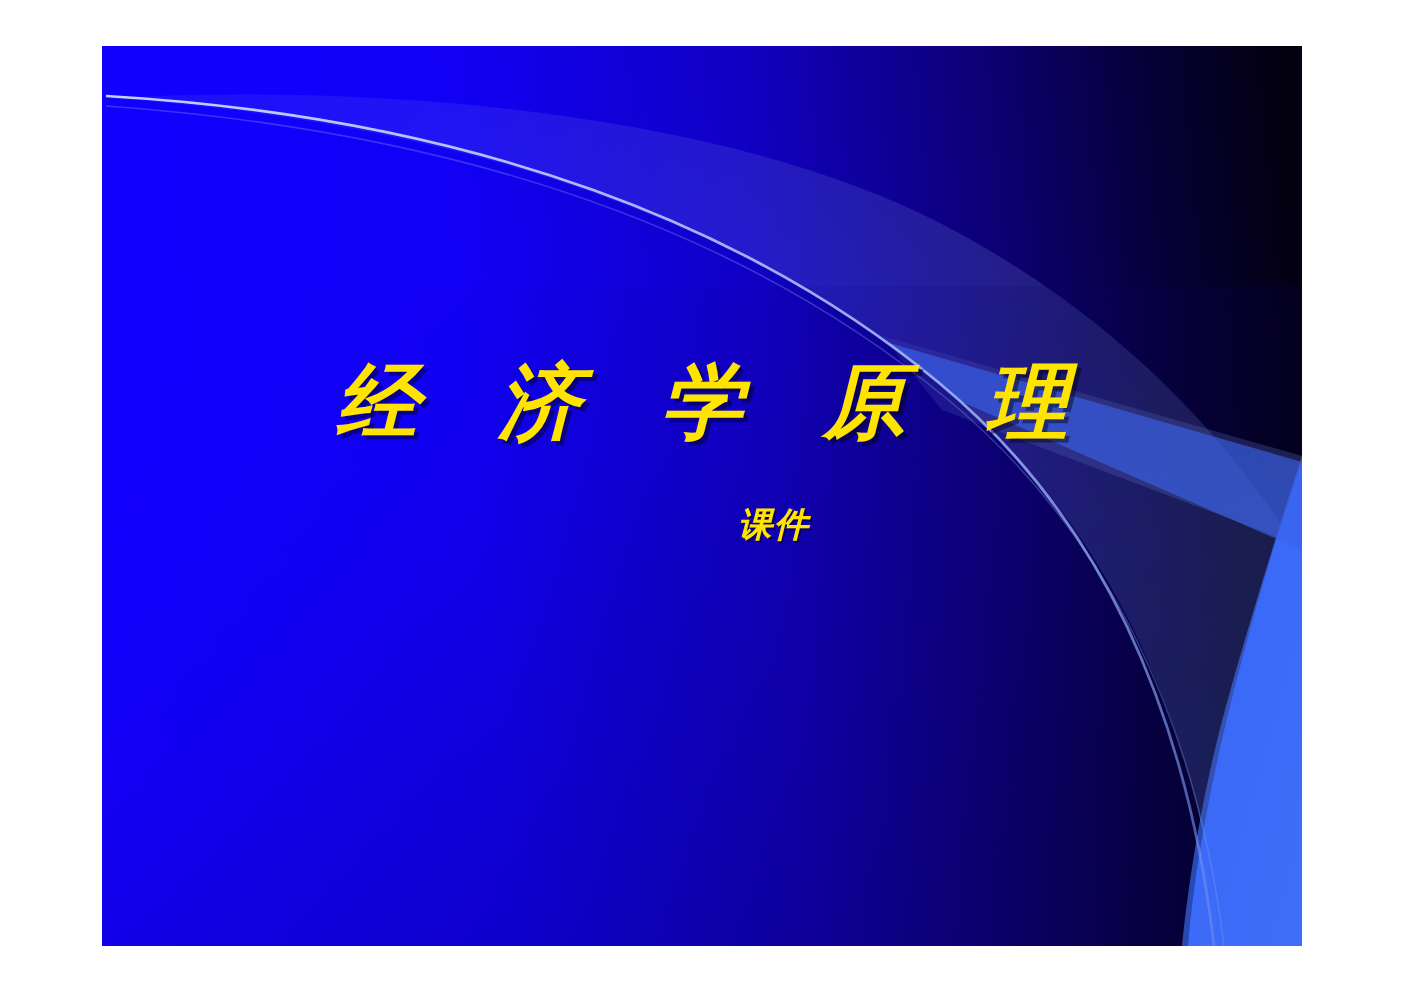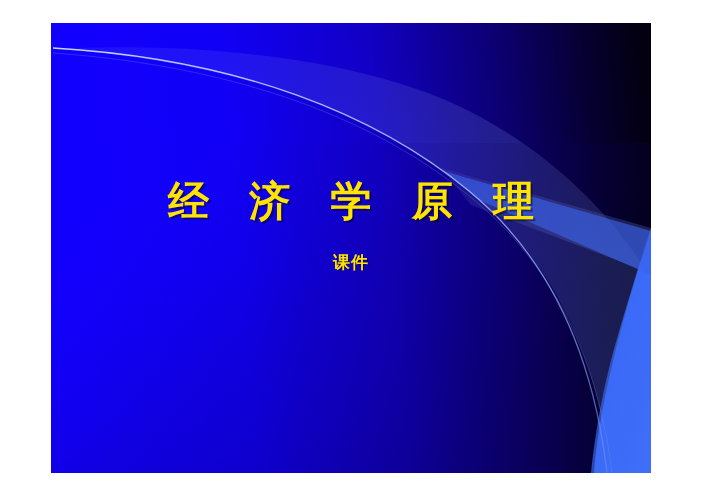"经 济 学 原 理" #slide { font-style: none -> italic }
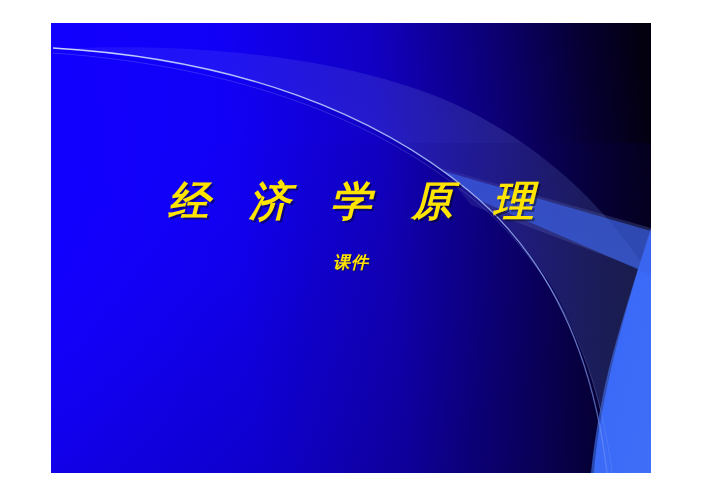"课件" #slide-subtitle { padding-left: none -> 36px }
